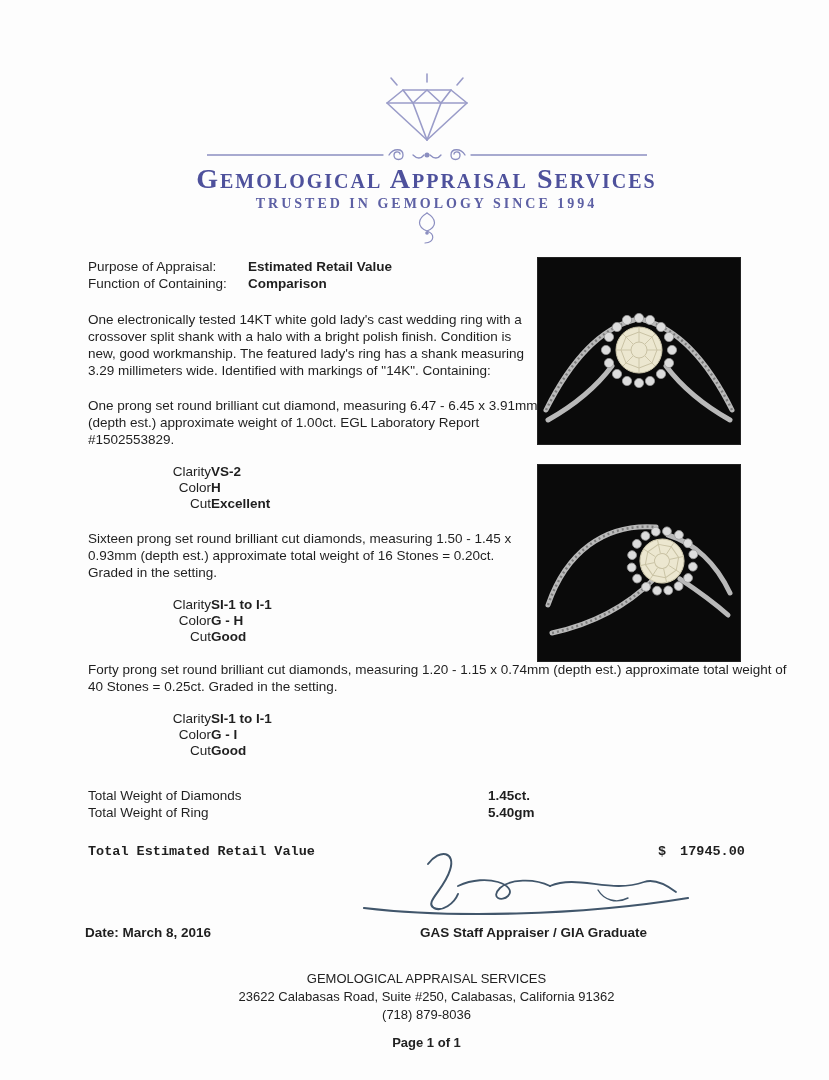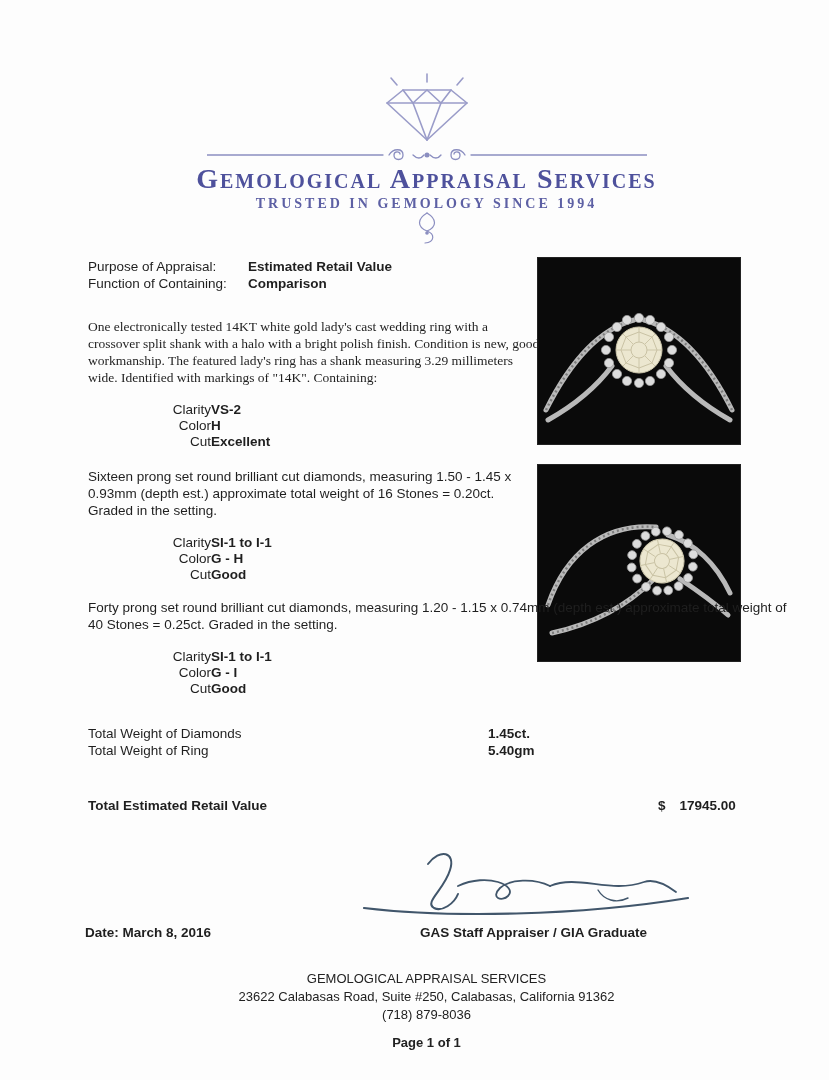"One electronically tested 14KT white" .mt-lg { font-family: Liberation Serif, serif -> none; margin-top: 26px -> 19px }
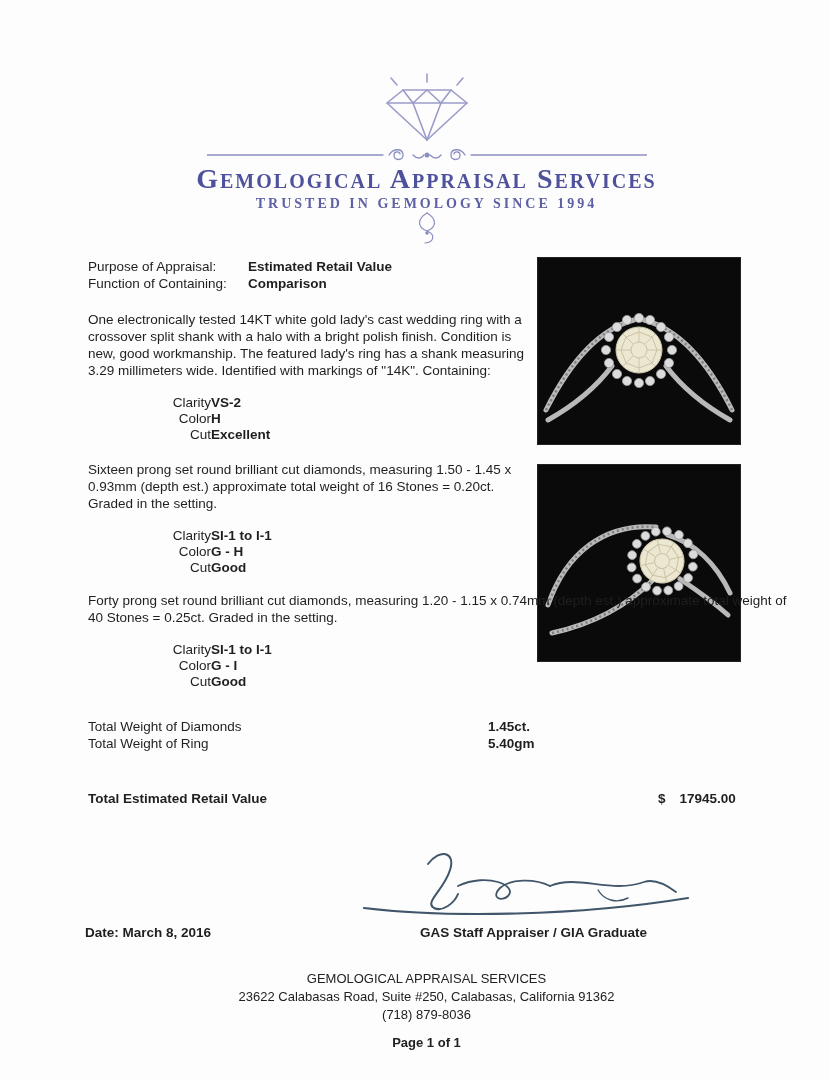"One prong set round brilliant" p.para { html: none -> <p>One prong set round brilliant cut diamond, measuring 6.47 - 6.45 x 3.91mm (depth est.) approximate weight of 1.00ct. EGL Laboratory Report #1502553829.</p> }
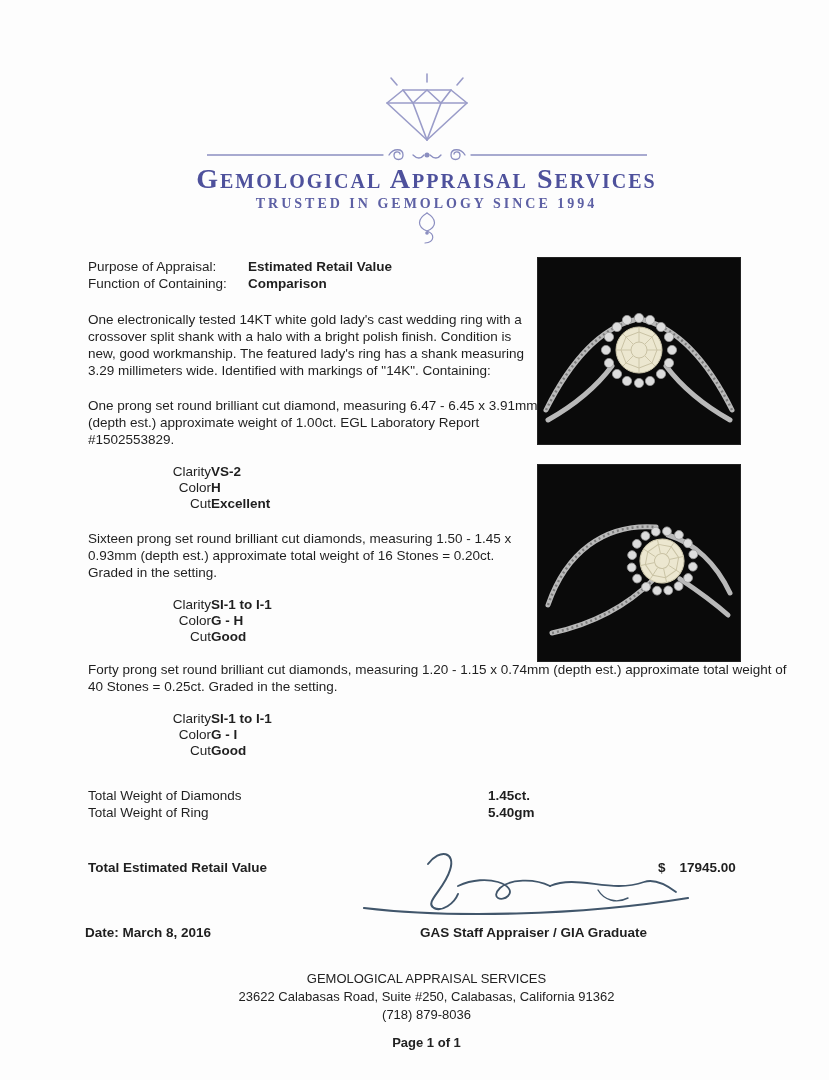"Total Estimated Retail Value" .retail-row { font-family: none -> Liberation Mono, monospace; margin-top: 38px -> 22px }
